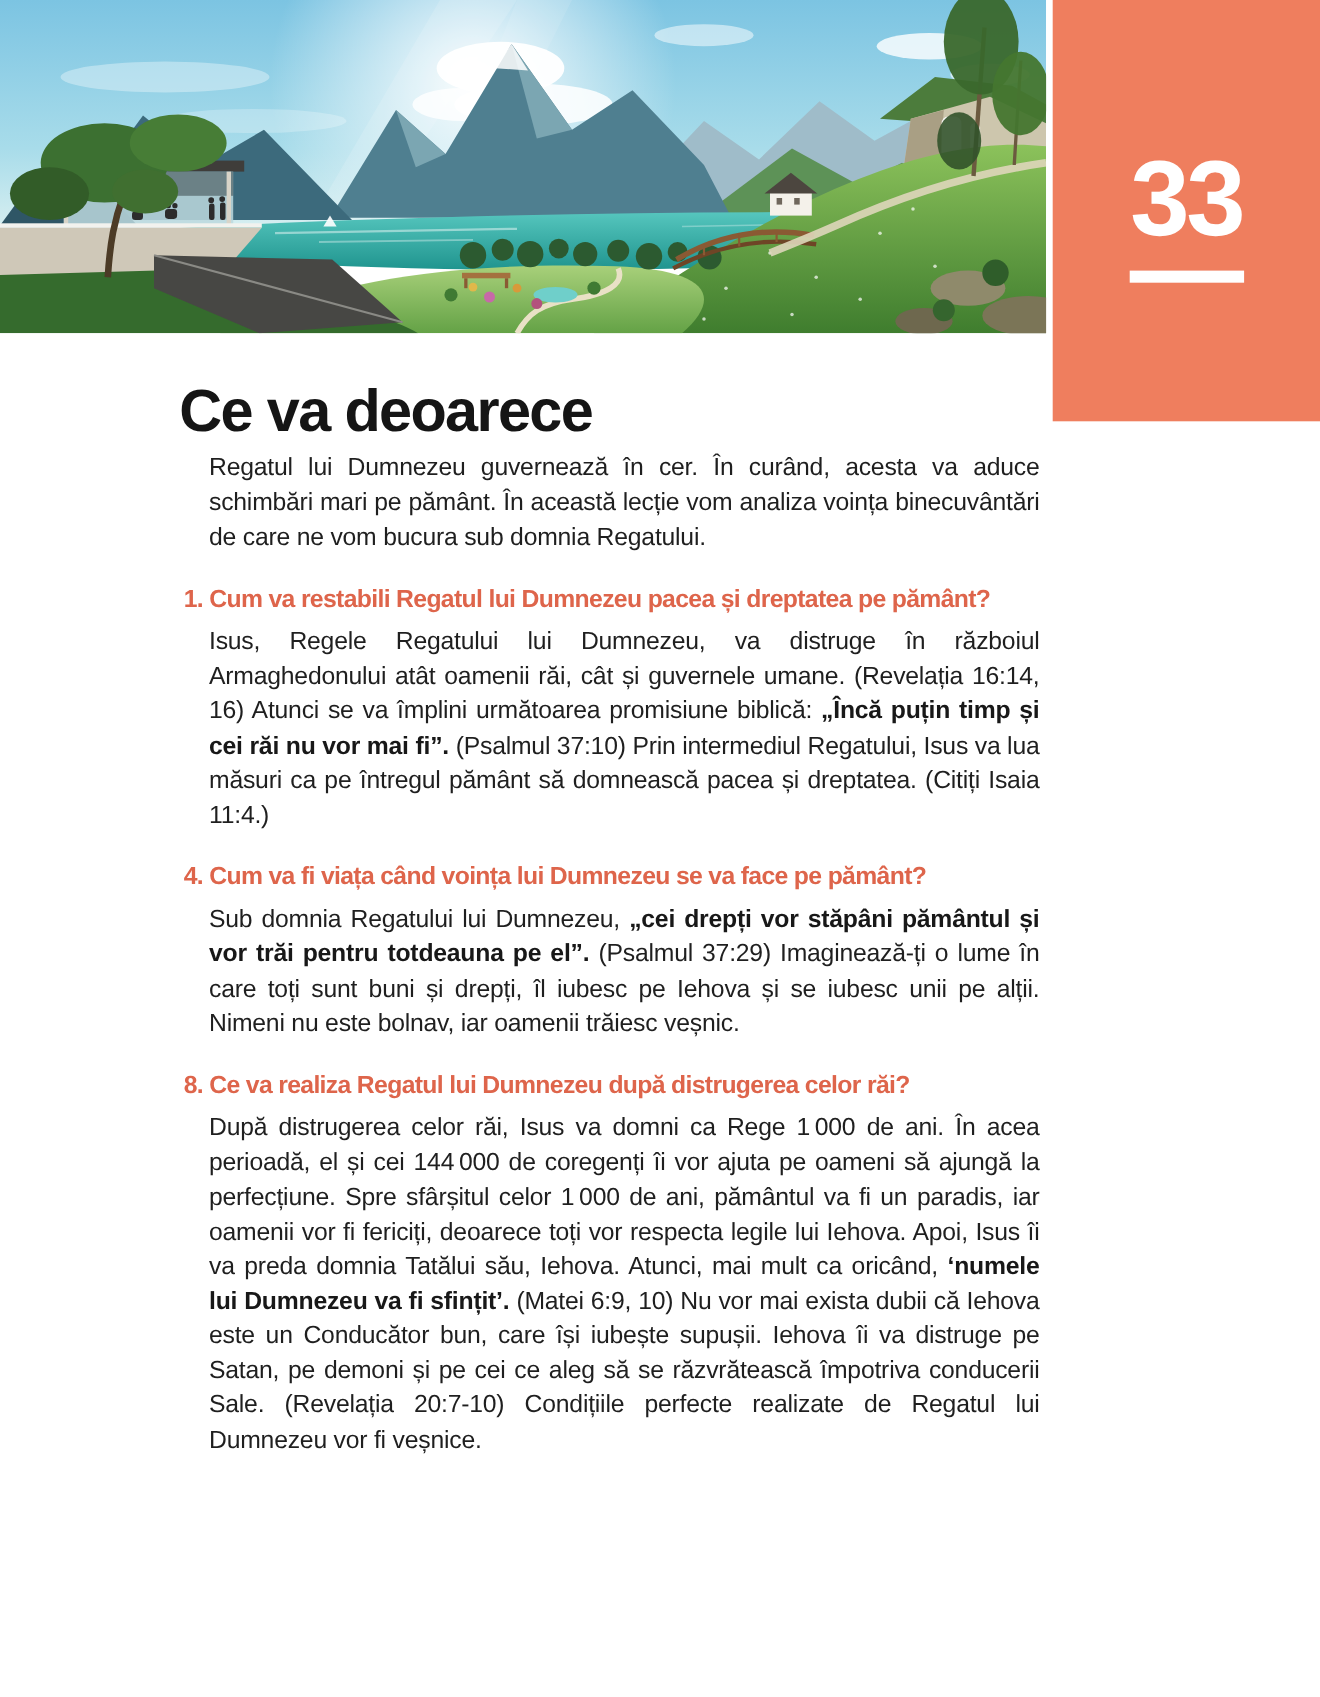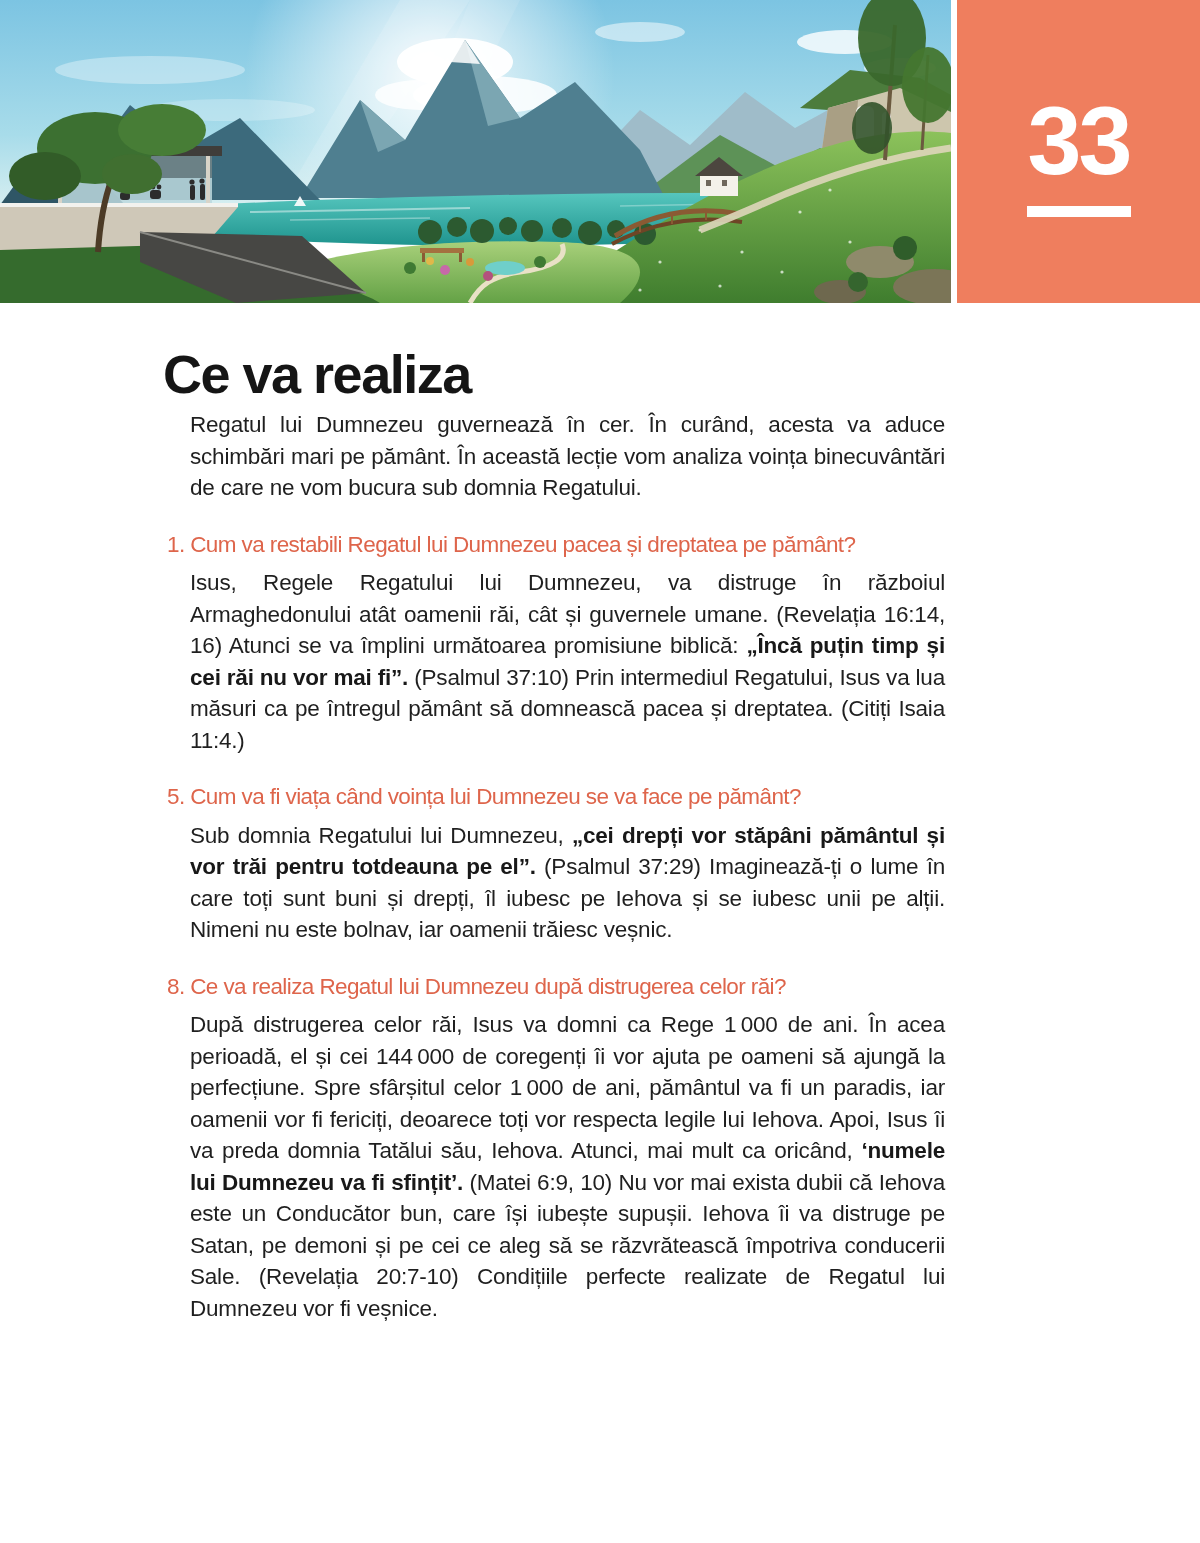"33" .lesson-badge { height: 303px -> 383px }
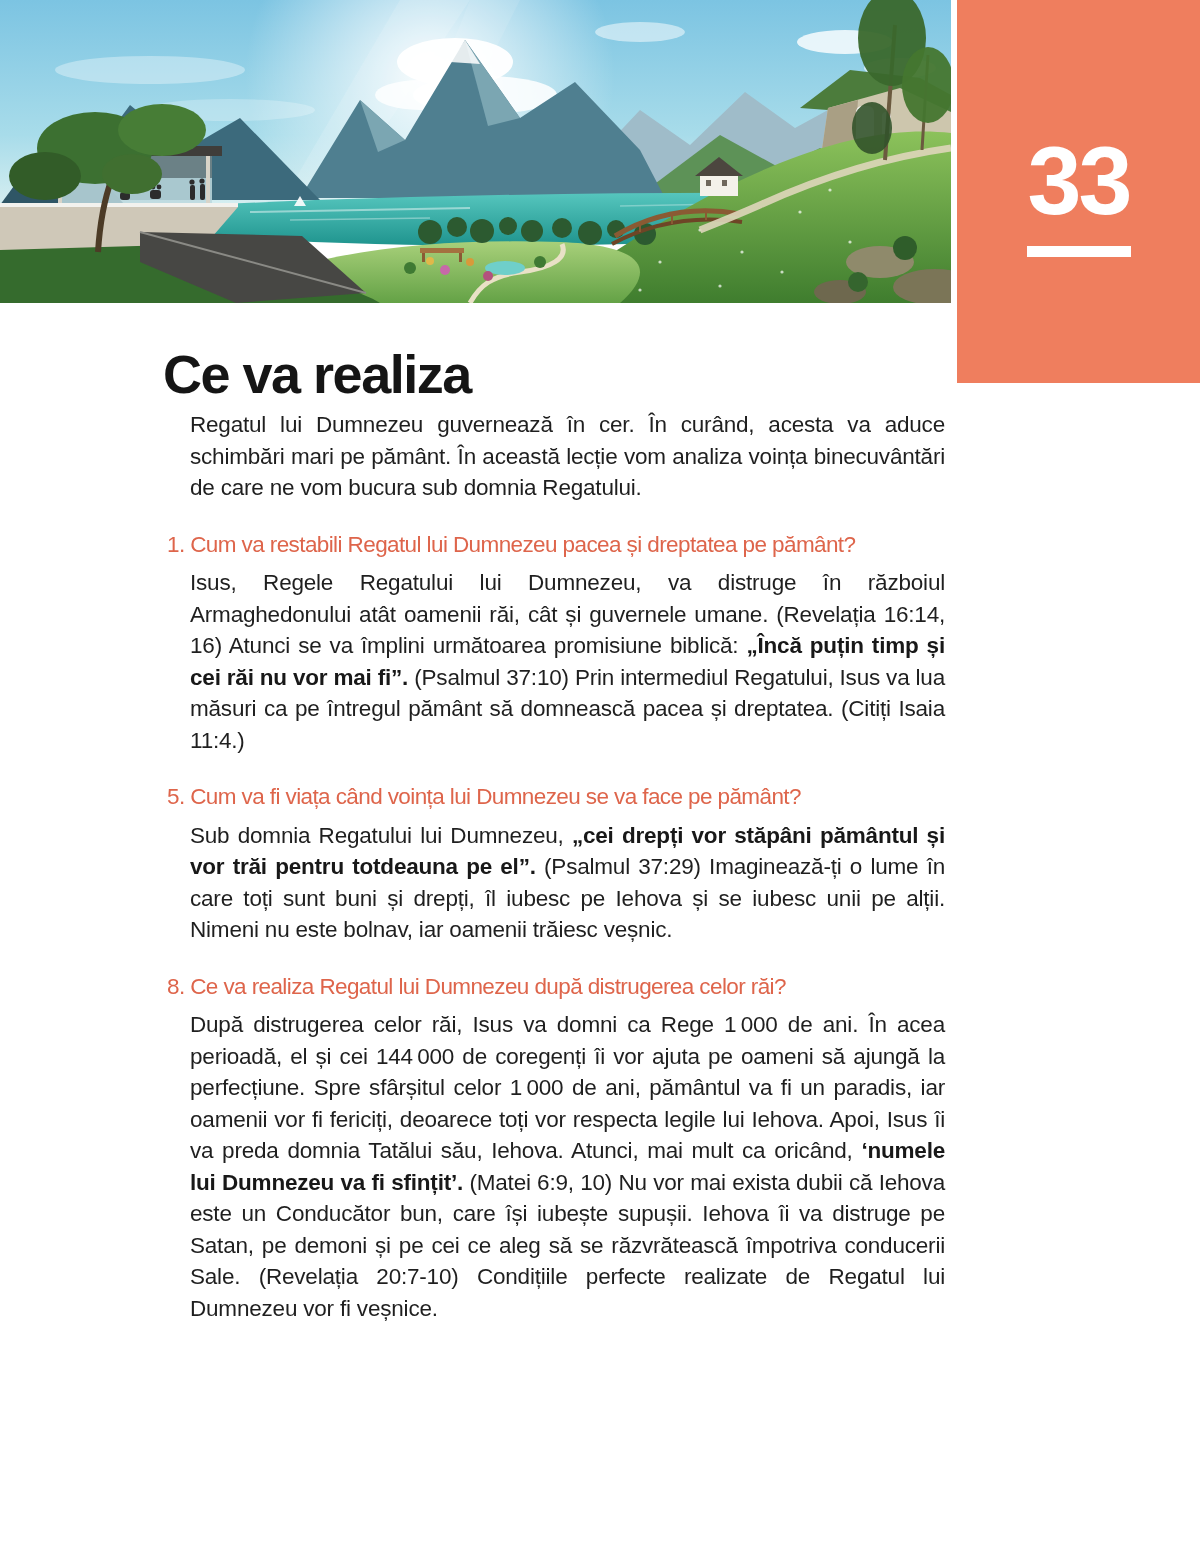"Ce va realiza" span { text: realiza -> deoarece }
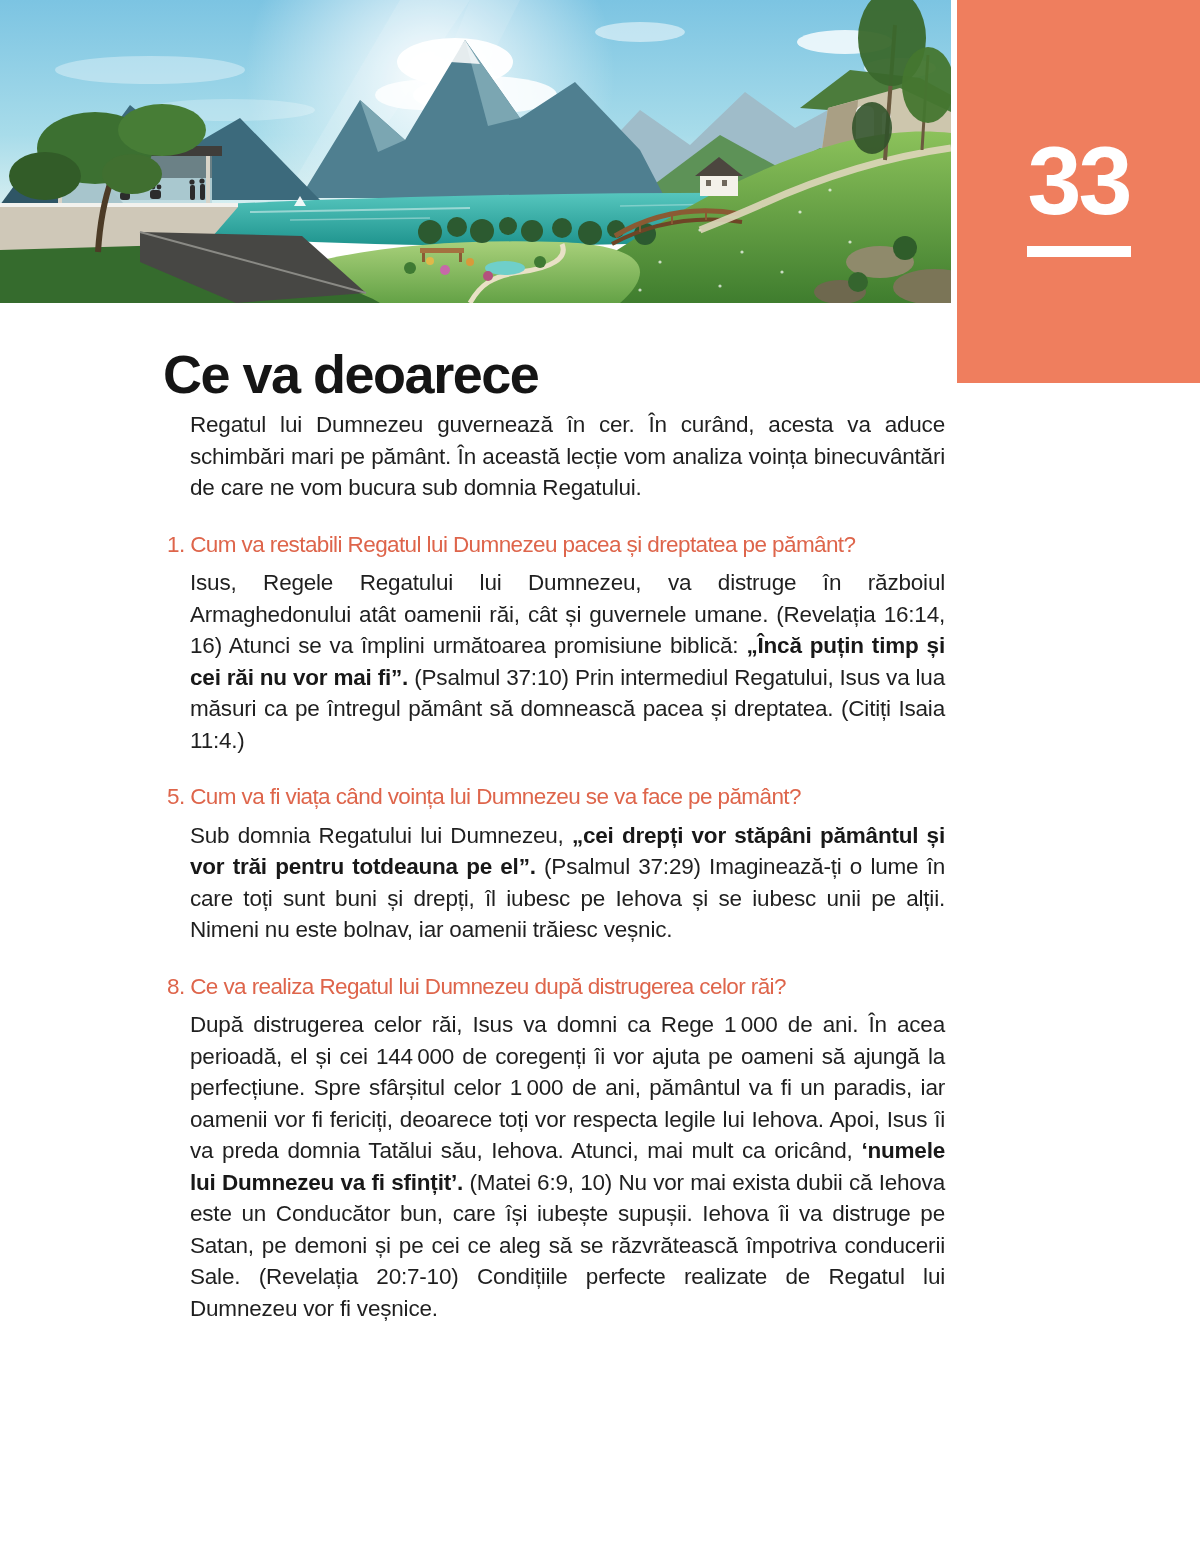"1. Cum va restabili Regatul" h2.question { font-weight: normal -> bold }
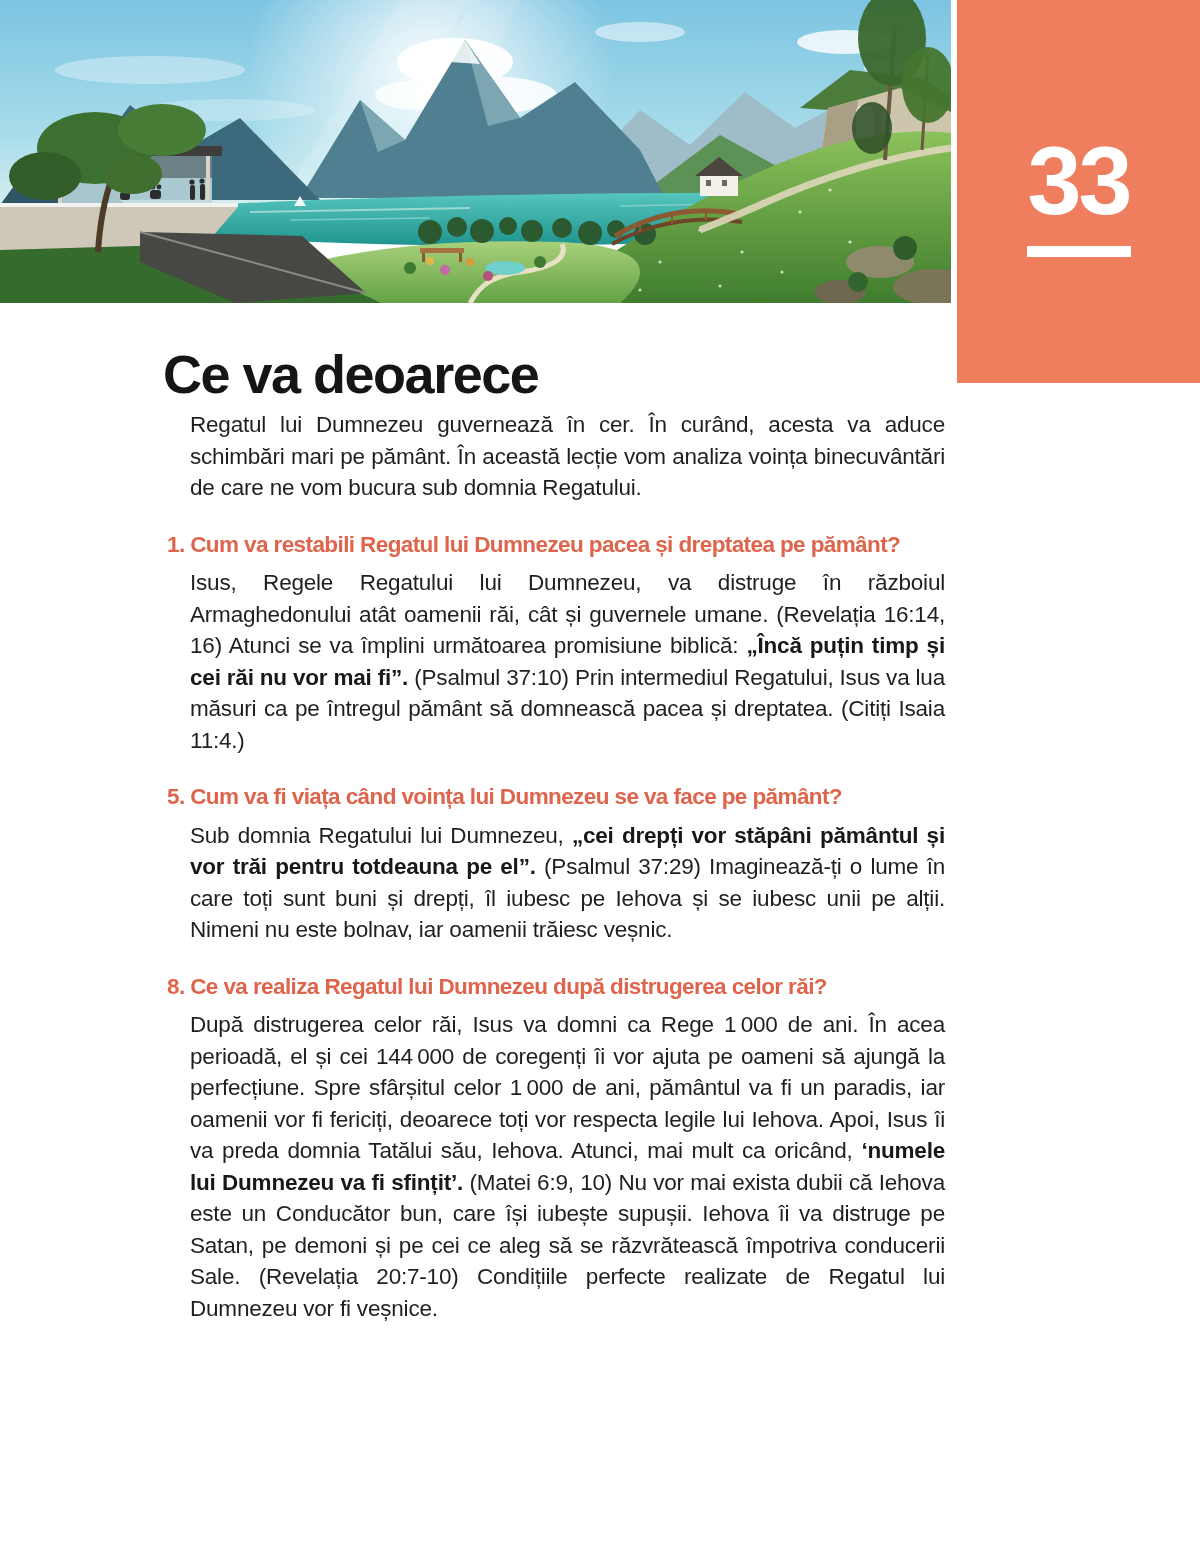"5. Cum va fi viața" h2.question { text: 5 -> 4 }
